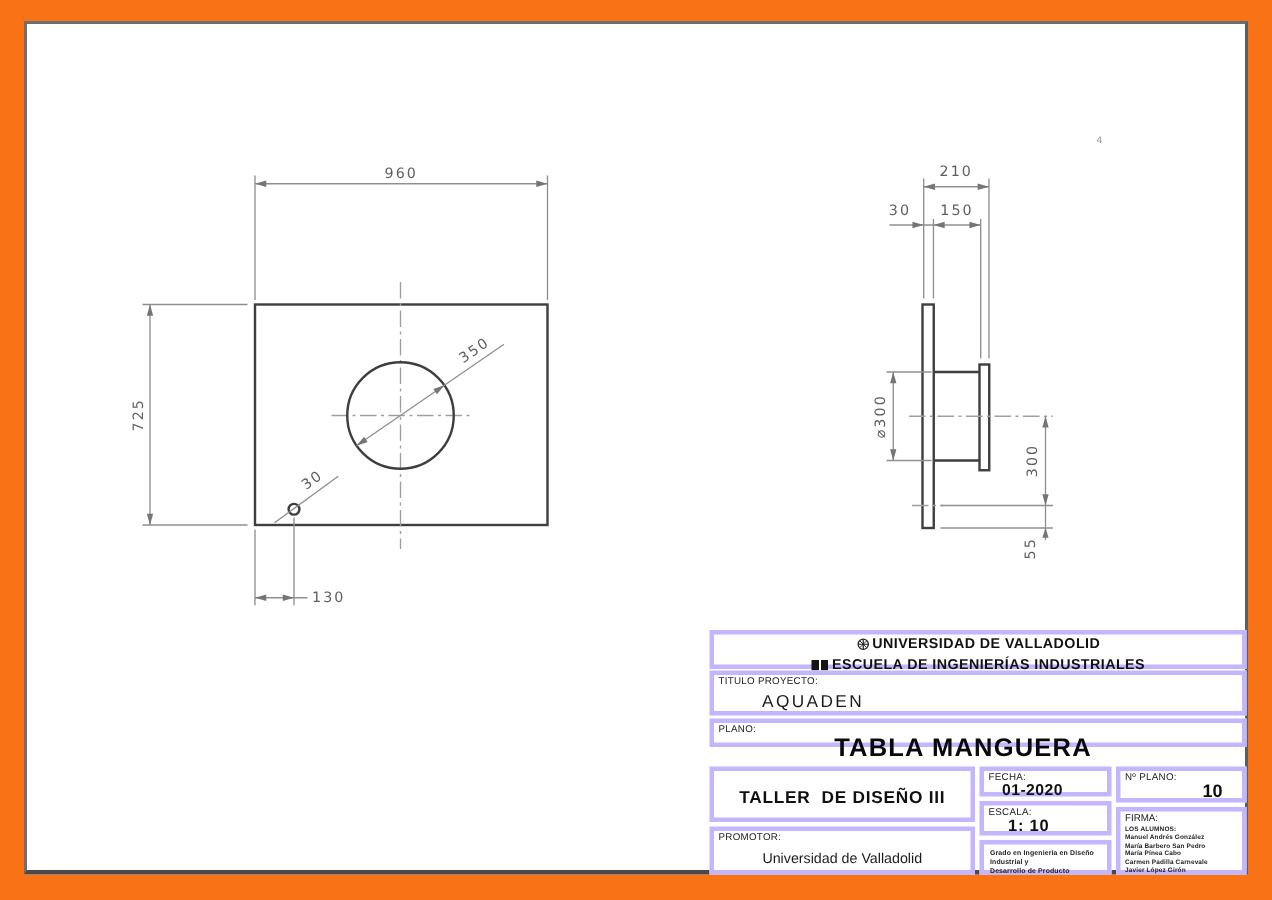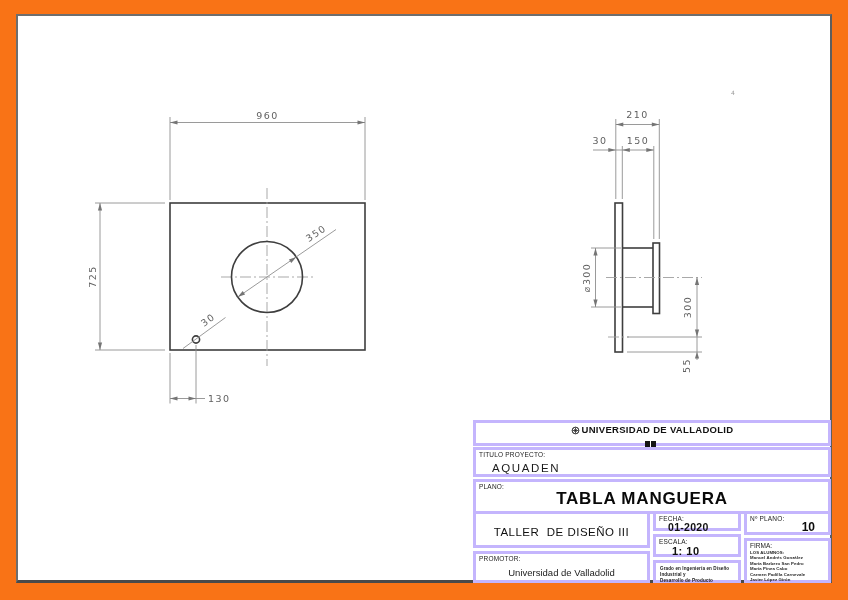"ESCUELA DE INGENIERÍAS INDUSTRIALES" span { html: none -> <span>ESCUELA DE INGENIERÍAS INDUSTRIALES</span> }
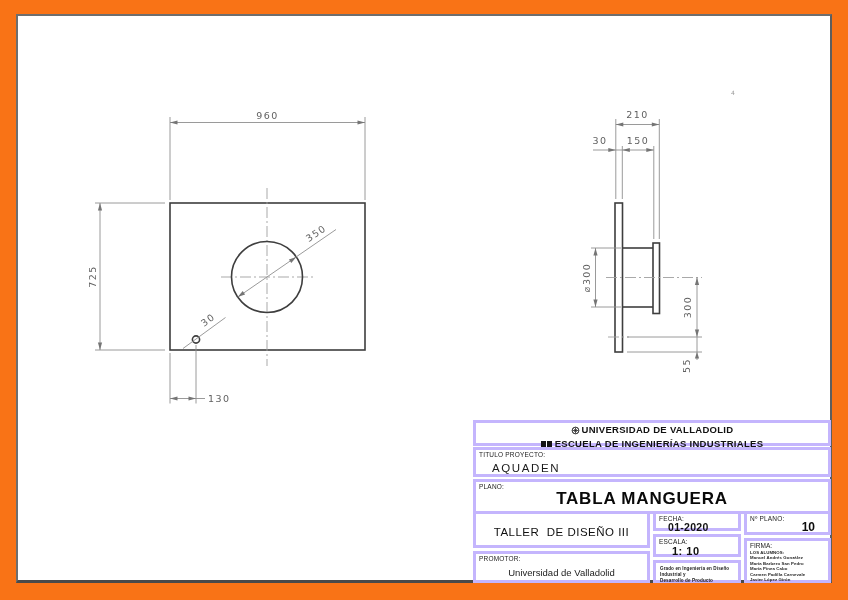"AQUADEN" #titulo-value { left: 16px -> 32px }
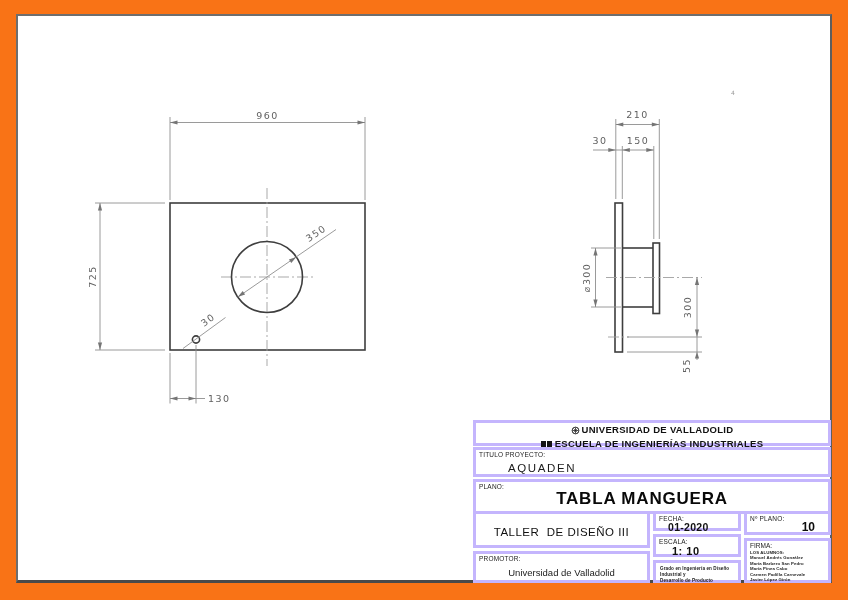"TABLA MANGUERA" #cell-plano { height: 35px -> 19px }
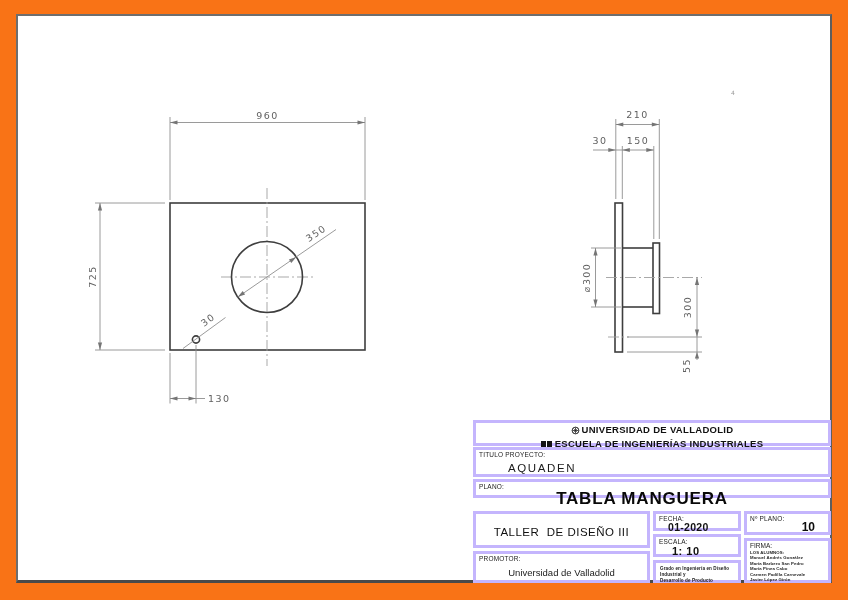"TALLER DE DISEÑO III" #taller-value { font-weight: normal -> bold }
